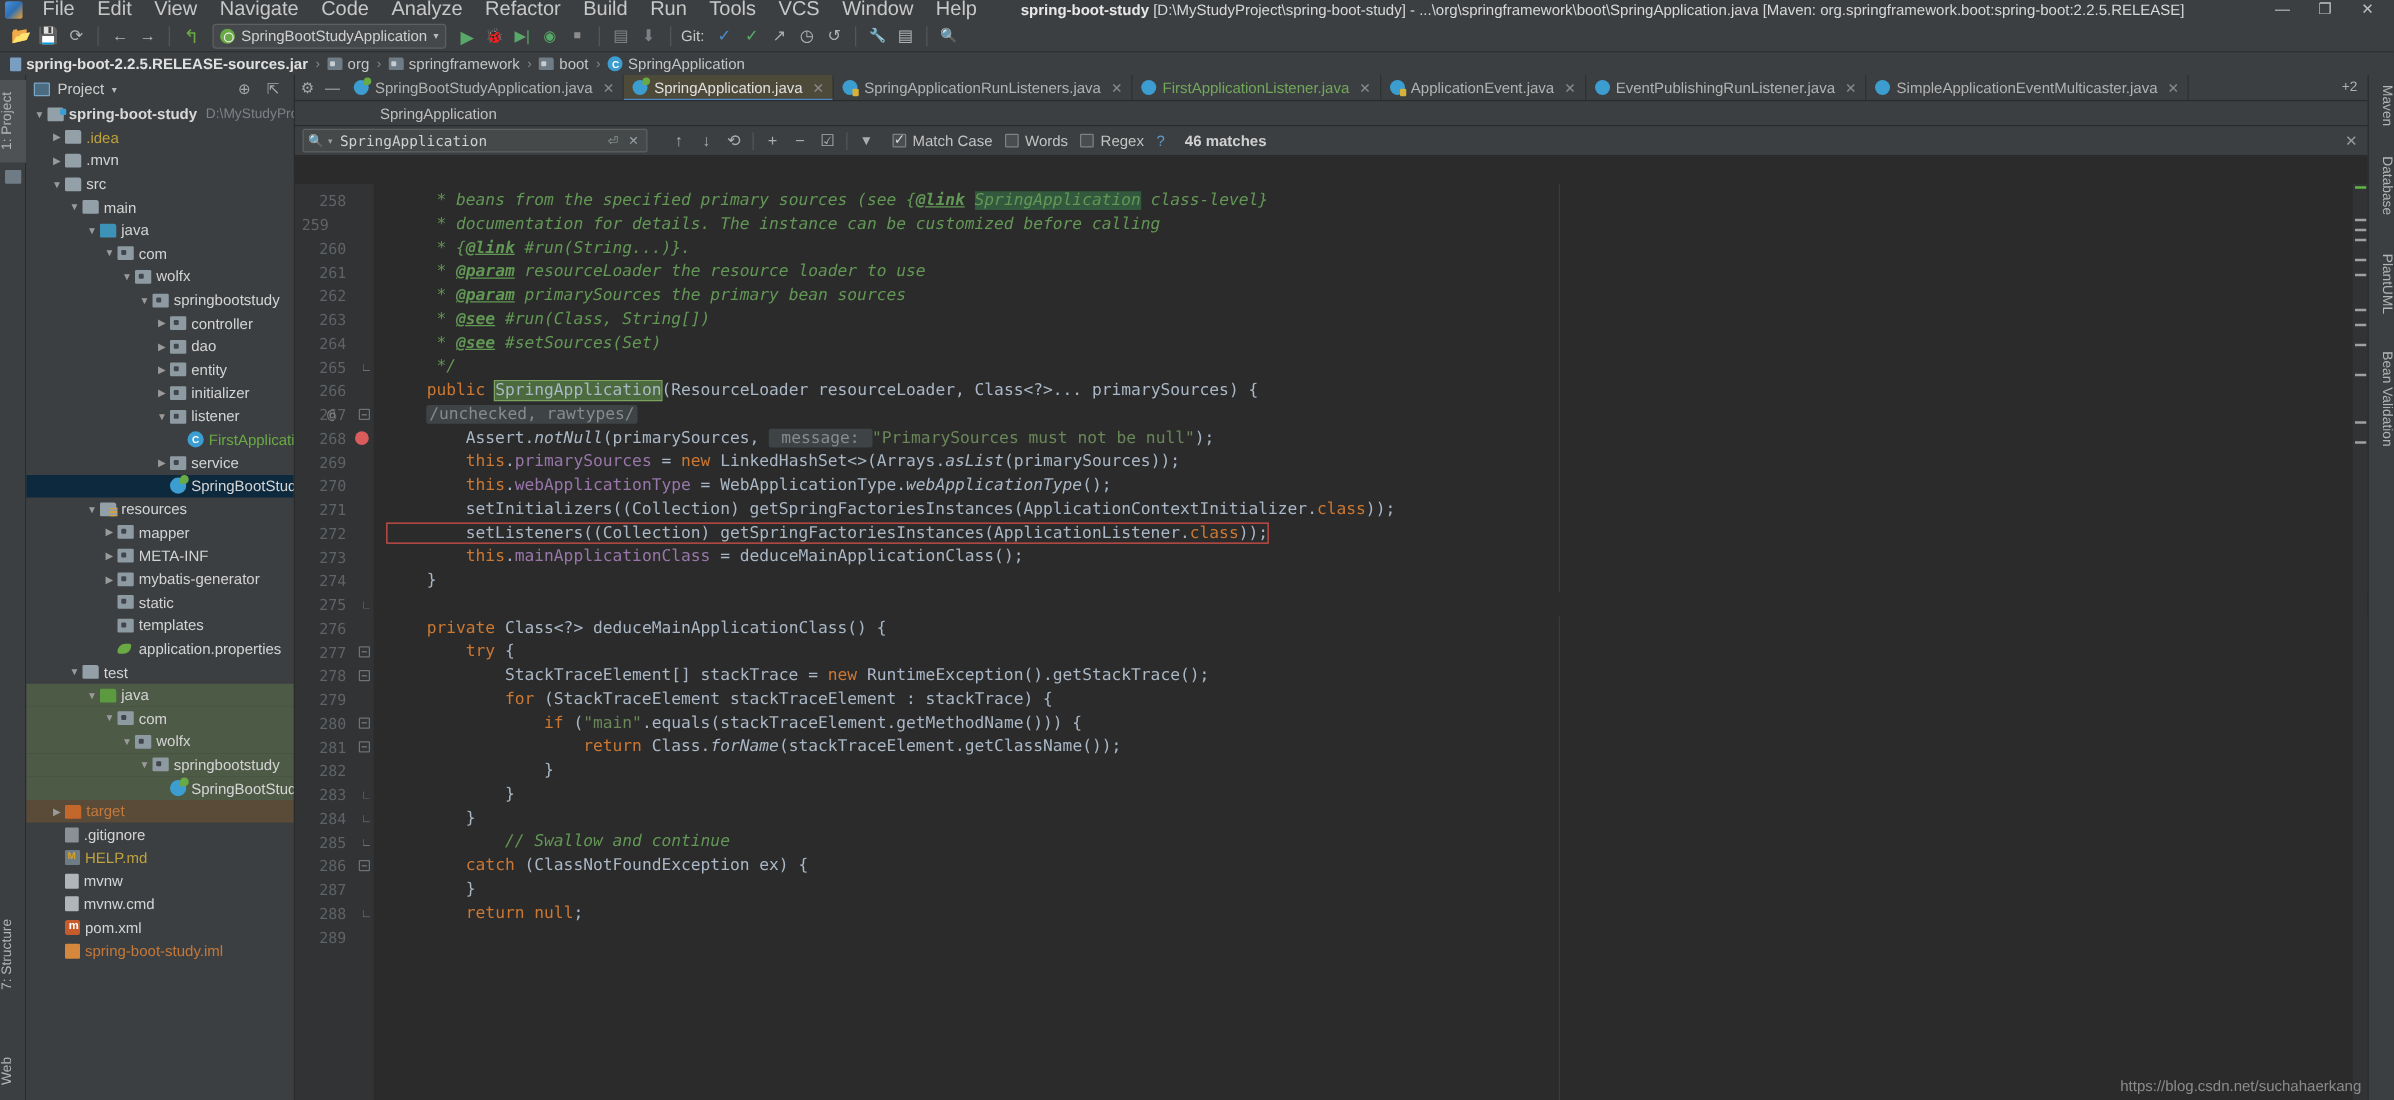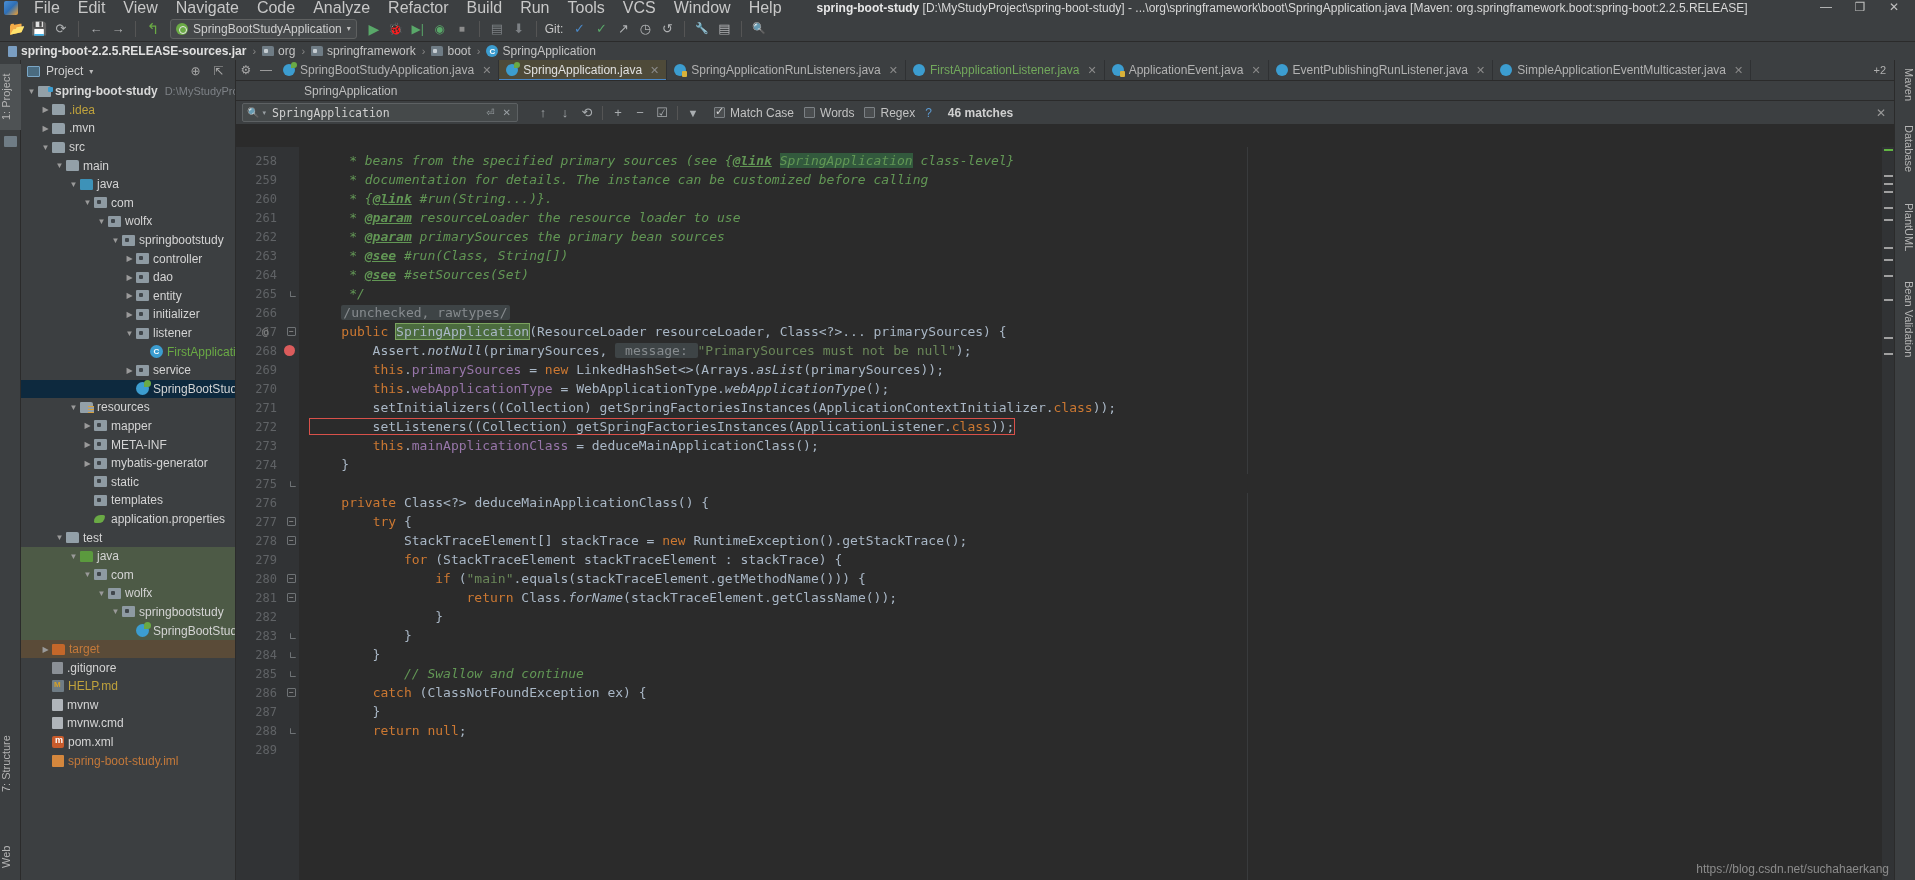"259" span { margin-right: 16px -> 30px }
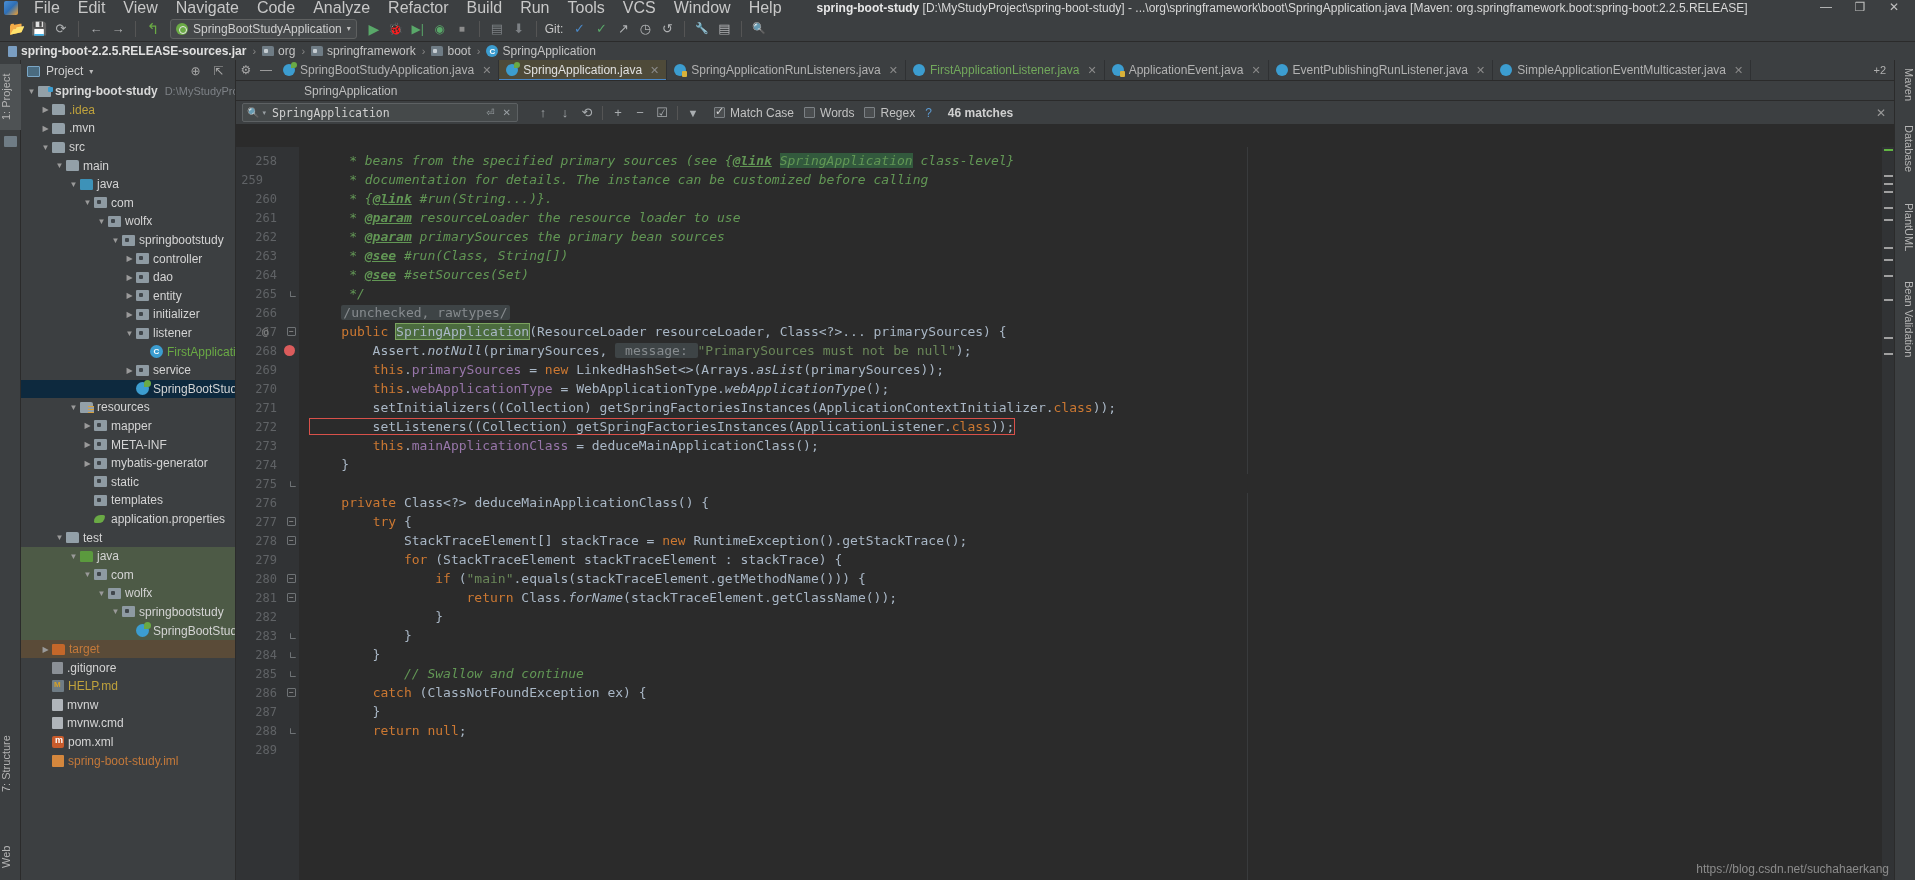"/unchecked, rawtypes/" div.cline { order: before "public SpringApplication(ResourceLoader" -> after "public SpringApplication(ResourceLoader" }
